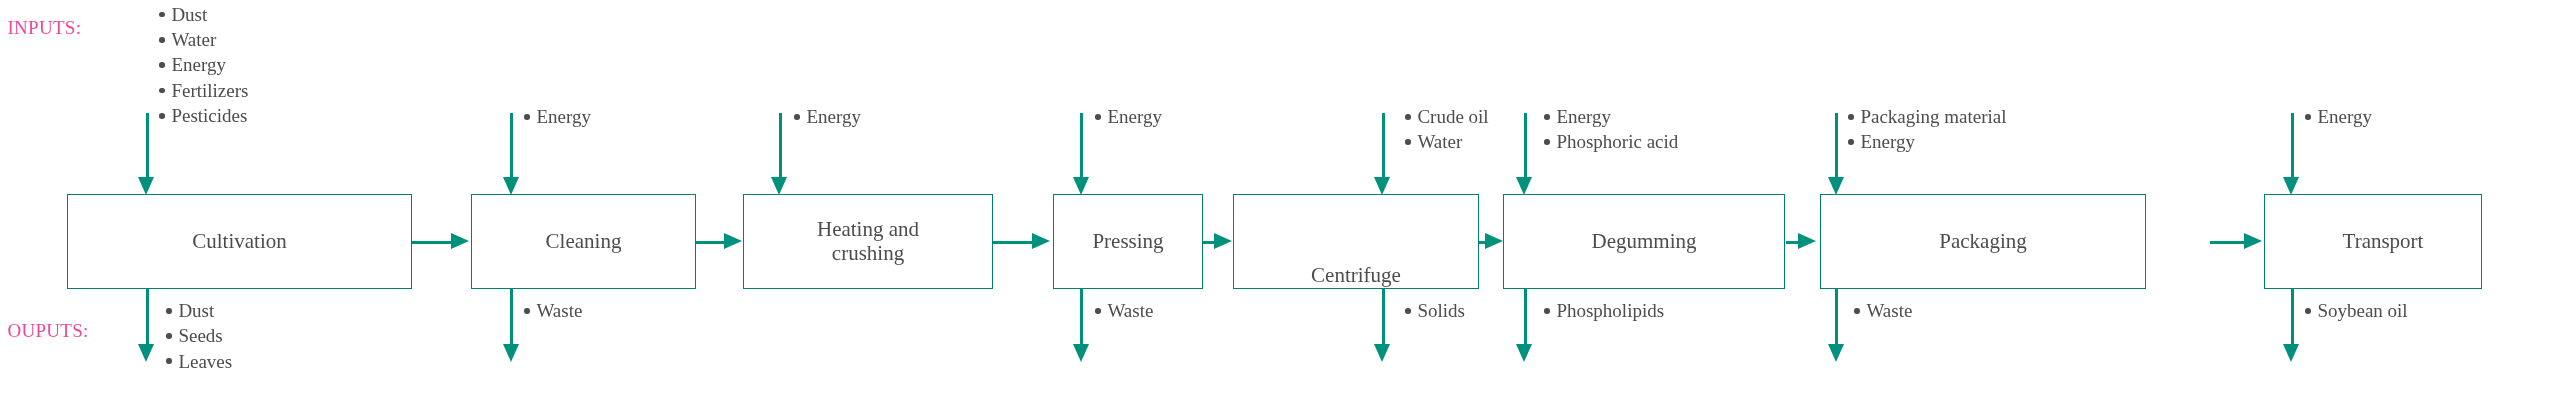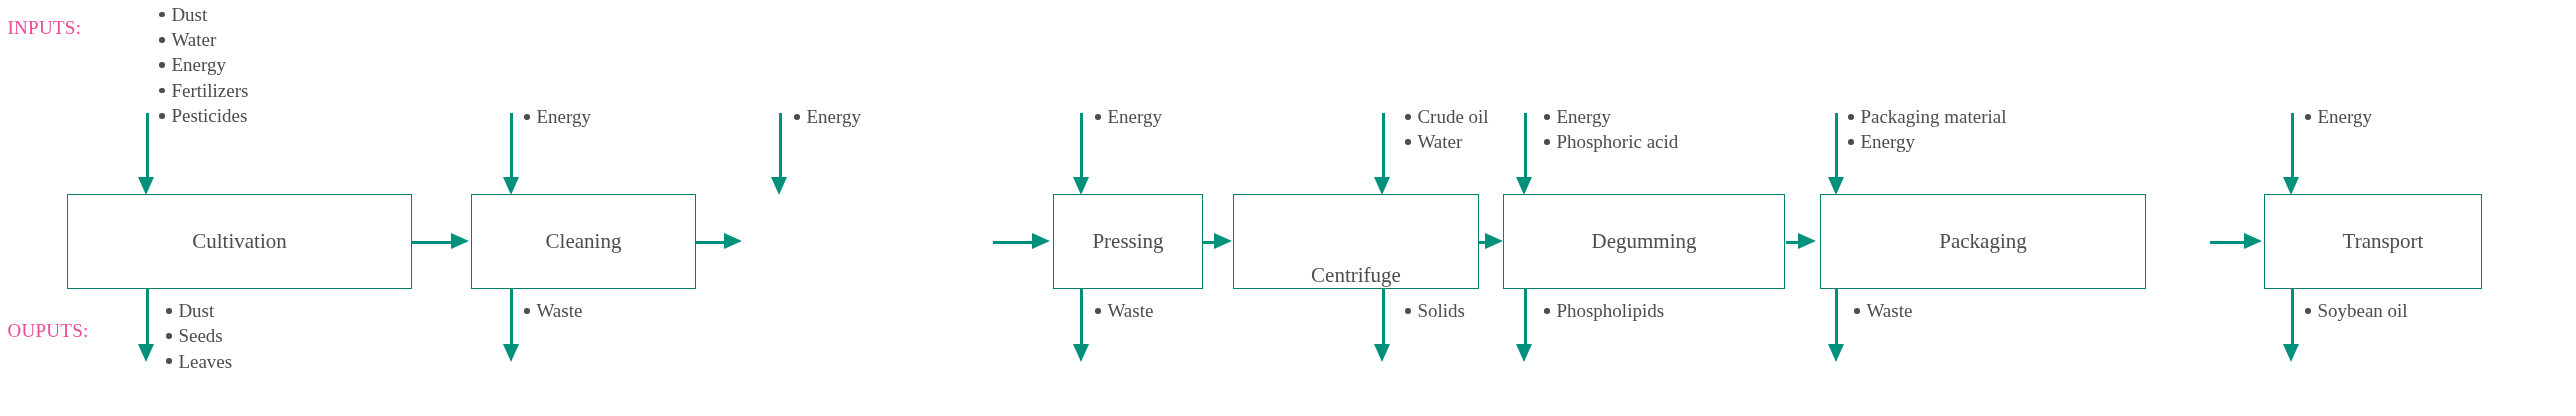"Heating and" div.proc-box { html: none -> <div> <span>Heating and crushing</span> </div> }
